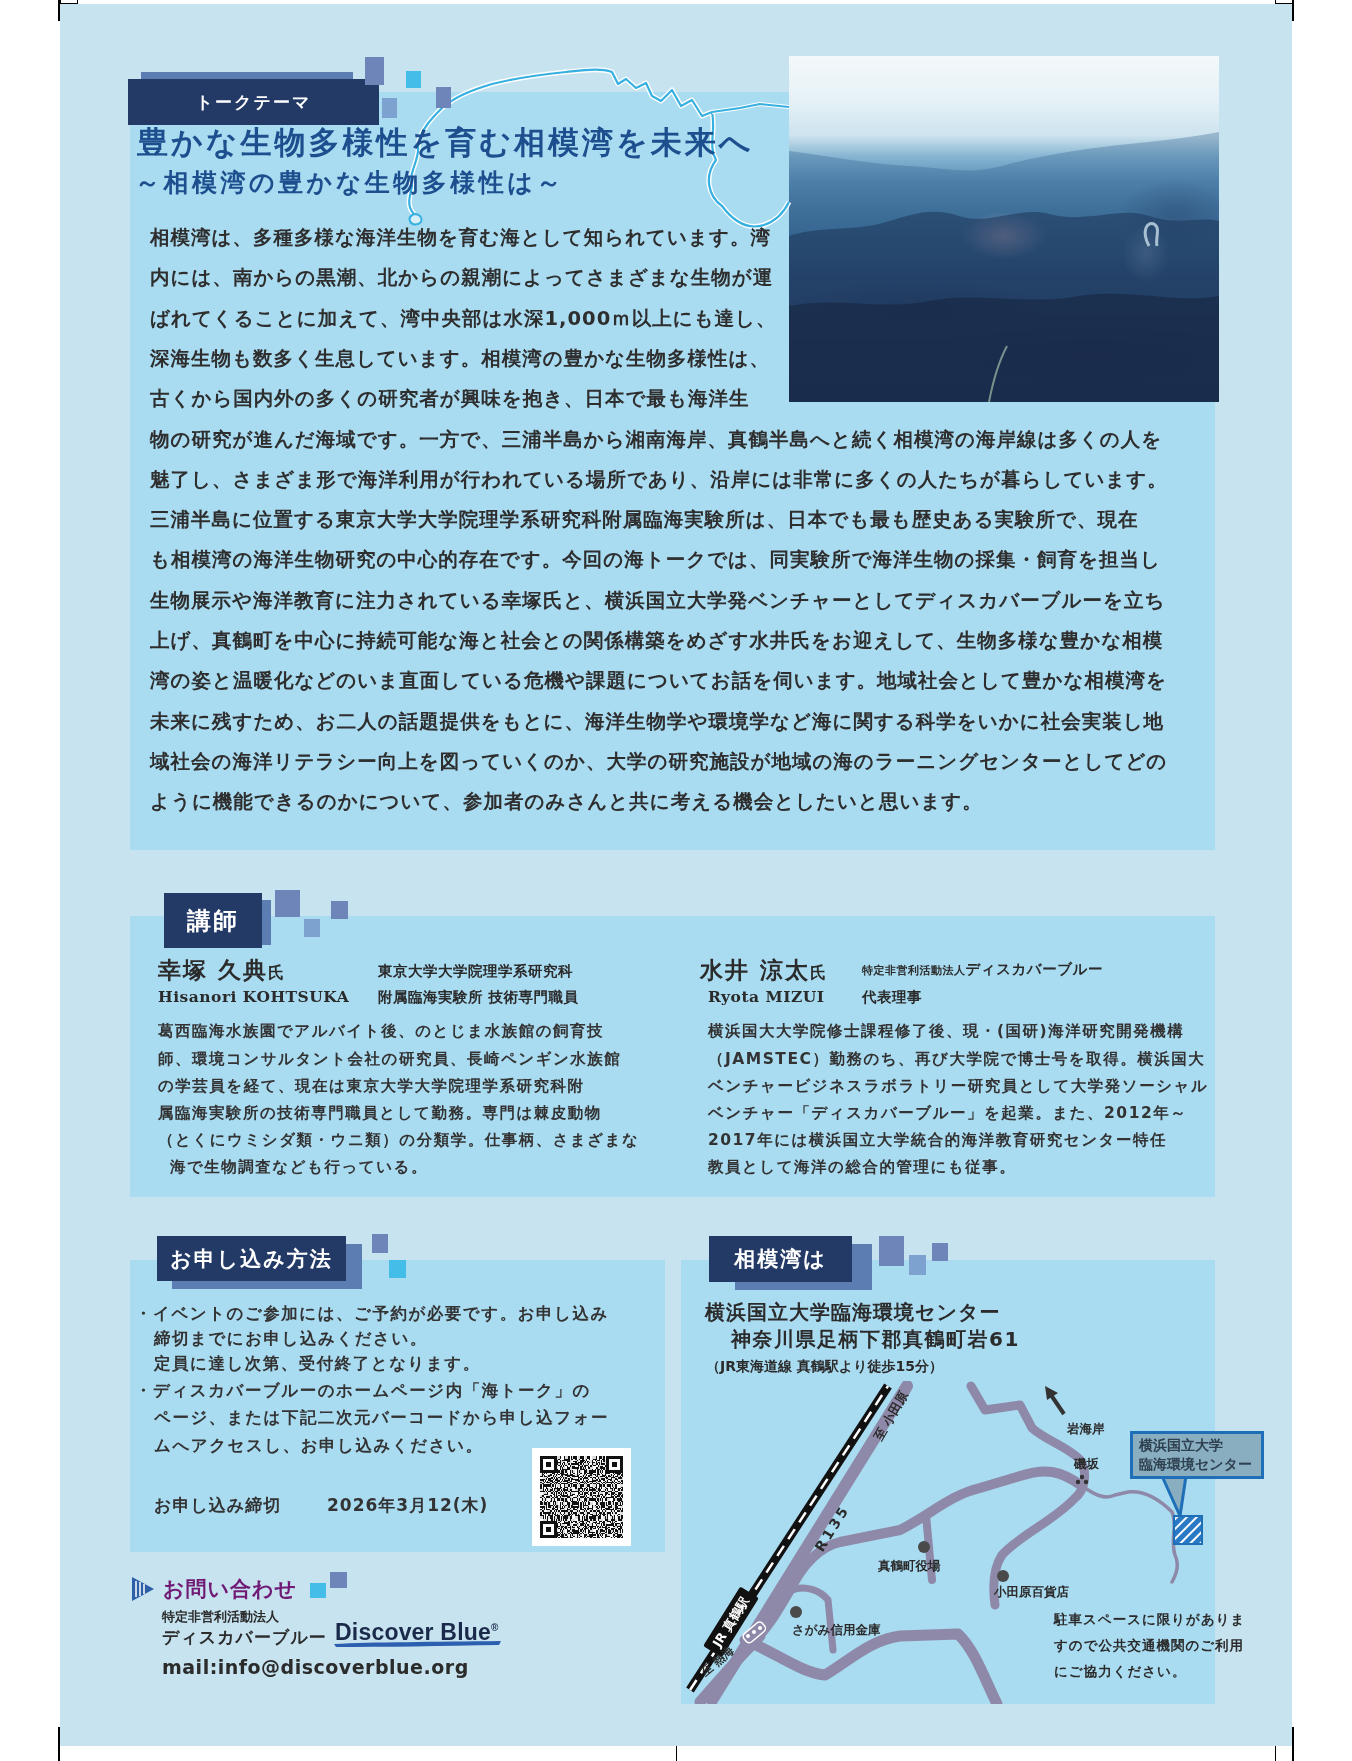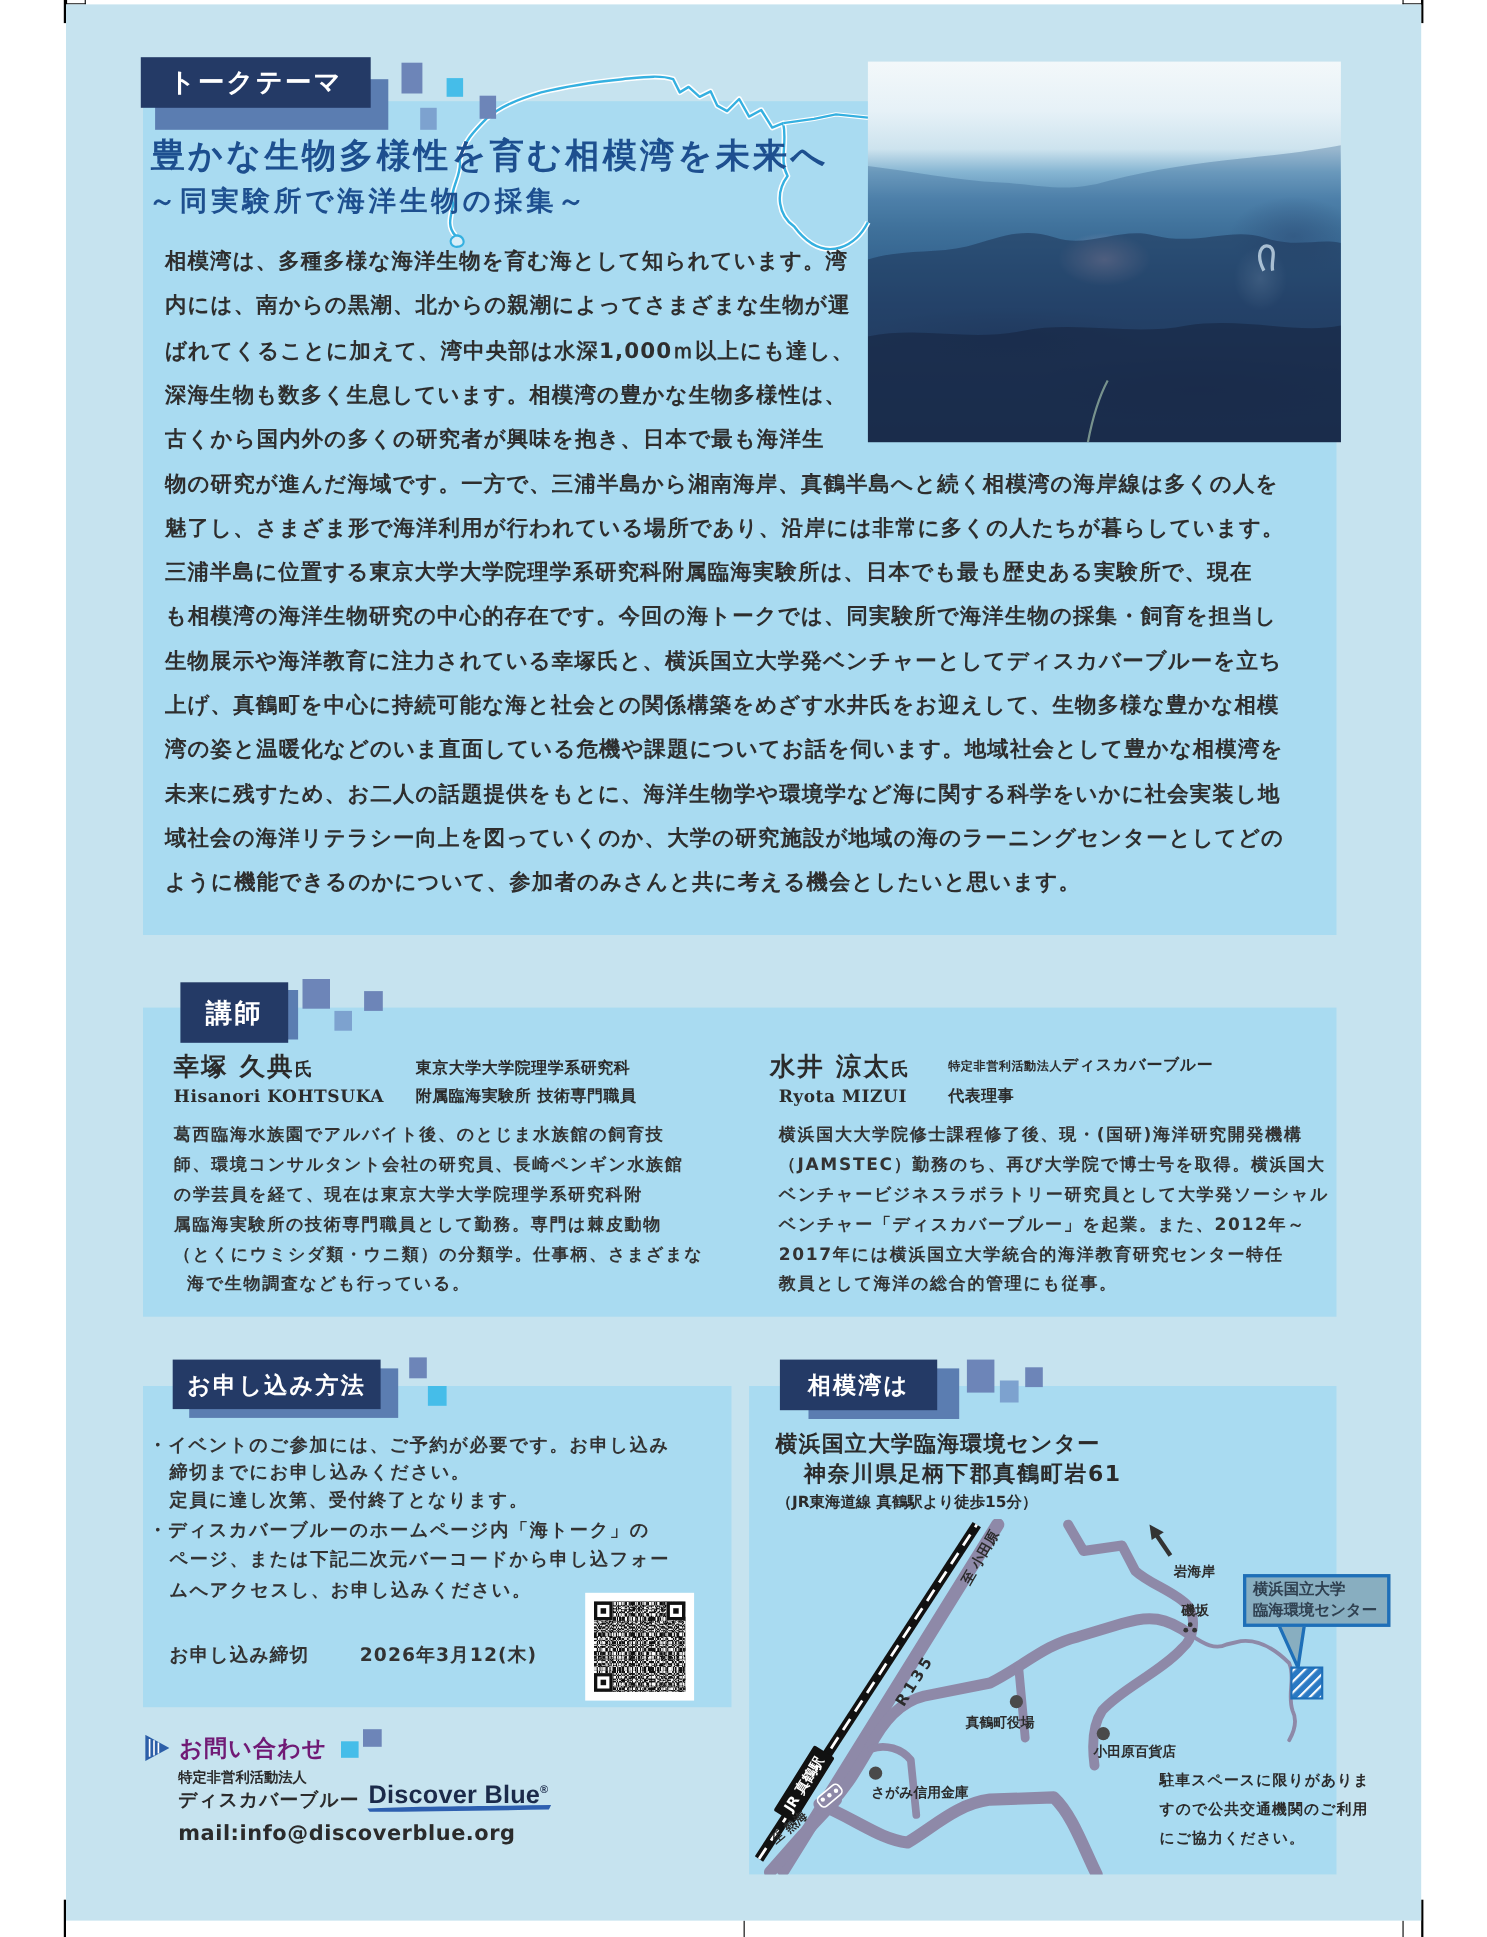"トークテーマ" div.a { font-size: 24px -> 17px; top: 52px -> 79px; width: 209px -> 251px }
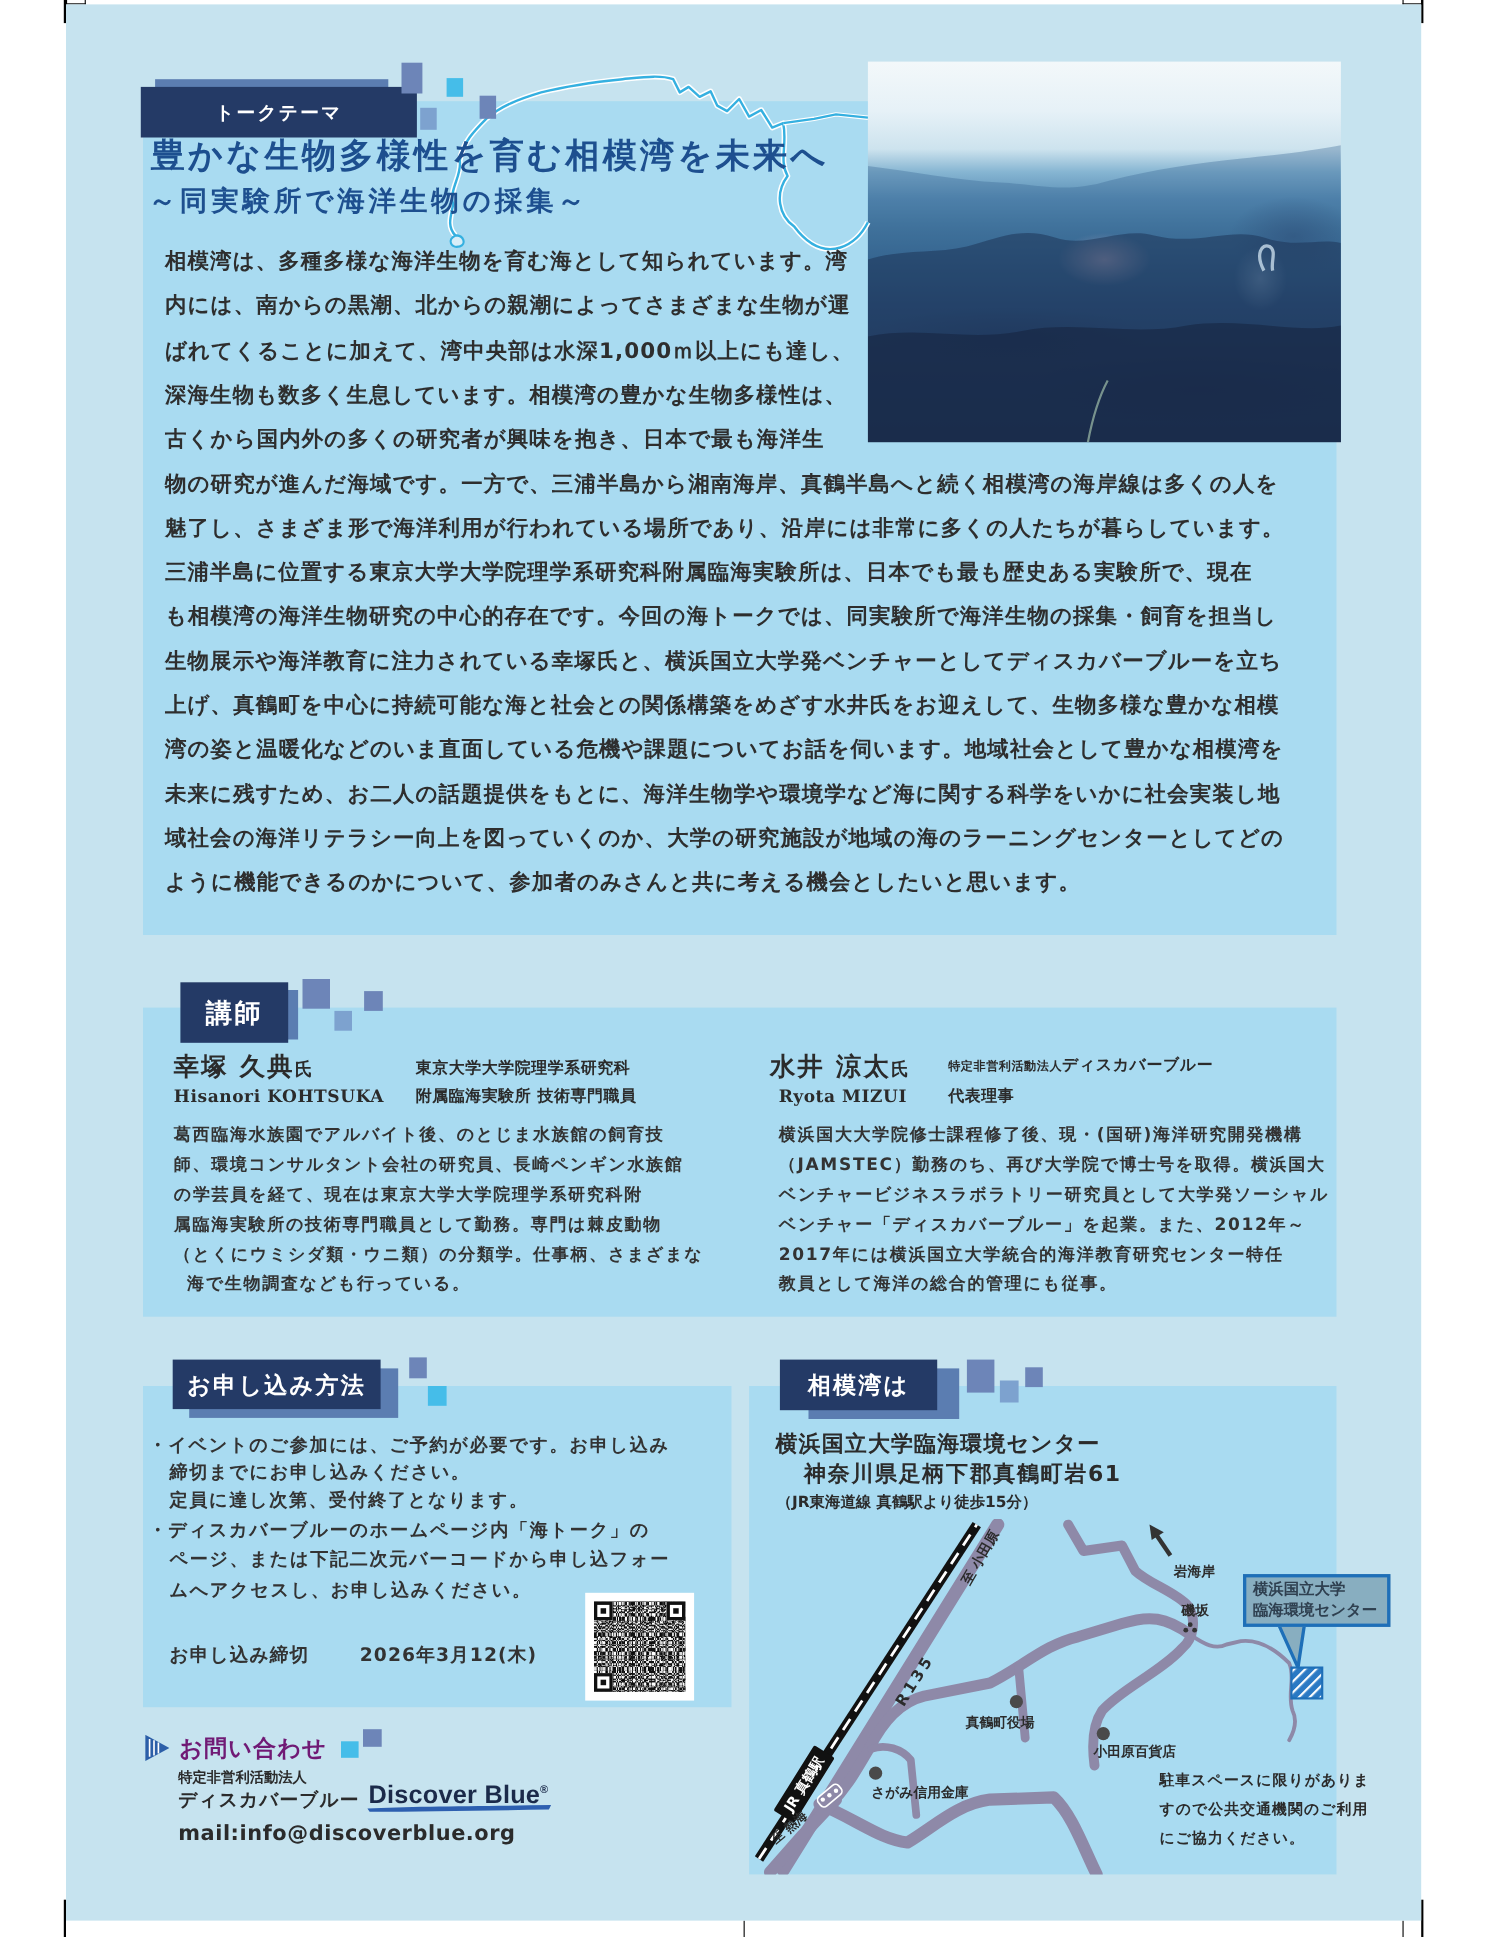"～同実験所で海洋生物の採集～" div.a { text: 同実験所で海洋生物の採集 -> 相模湾の豊かな生物多様性は }
